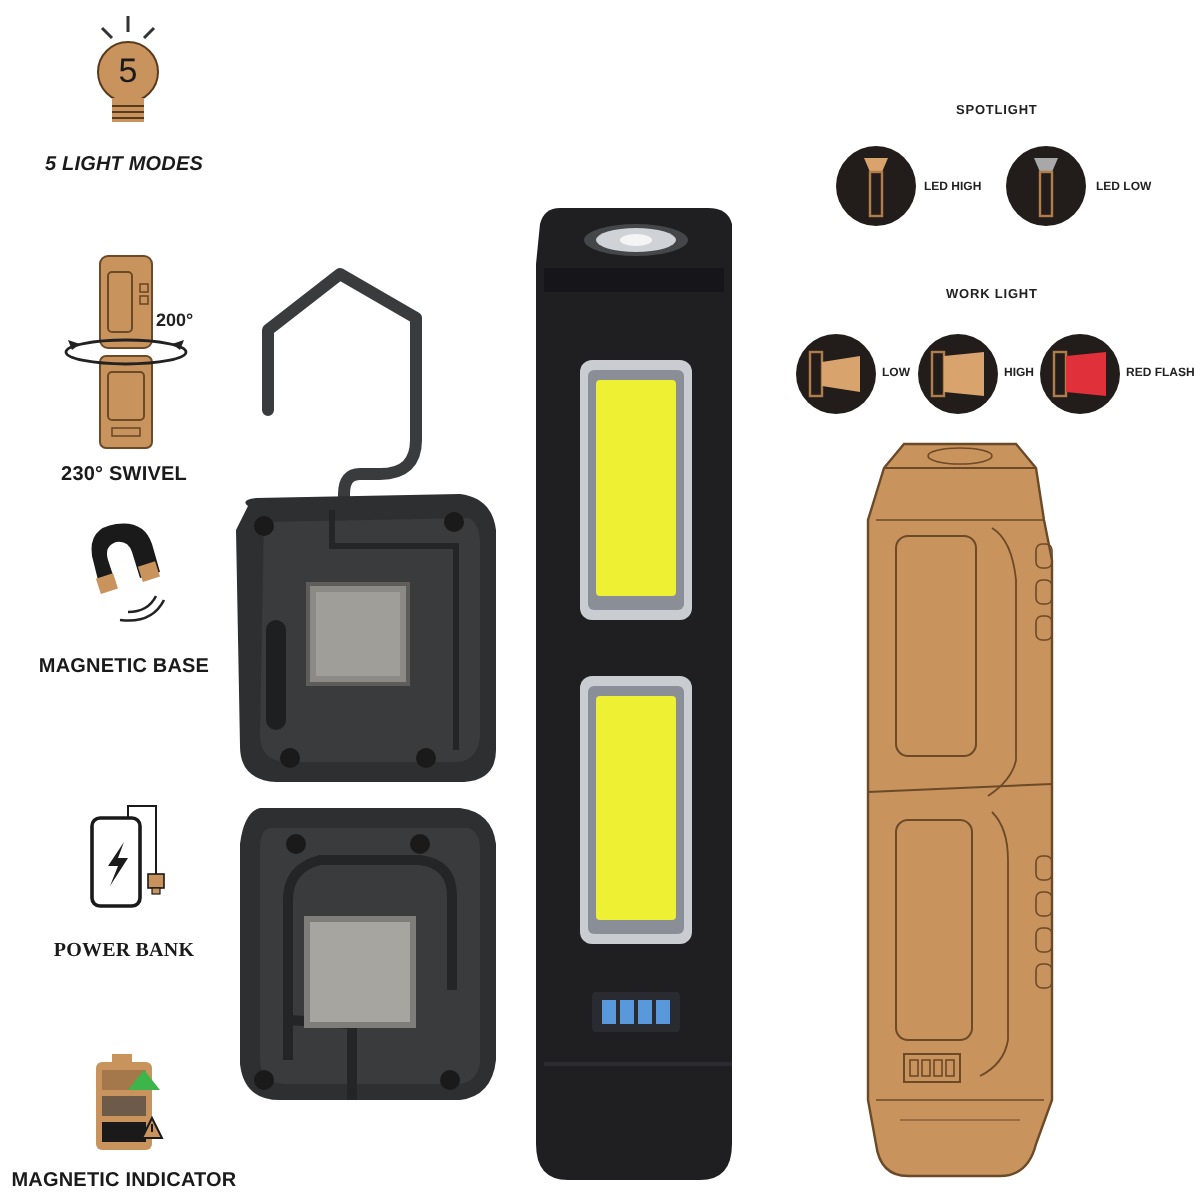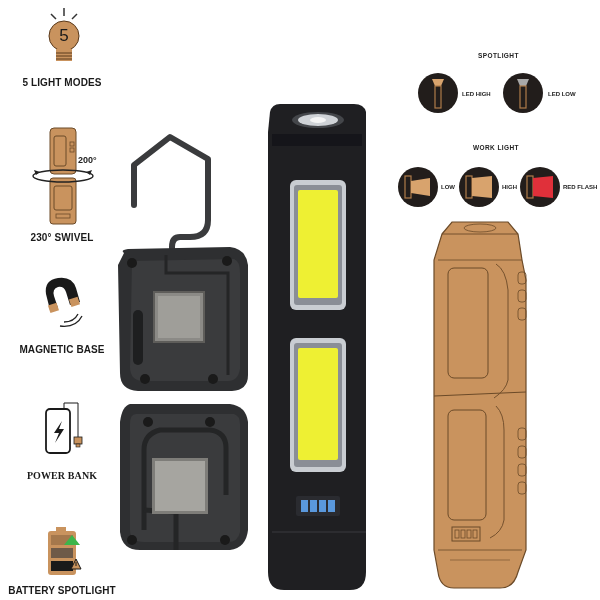"5 LIGHT MODES" div.feat-label { font-style: none -> italic }
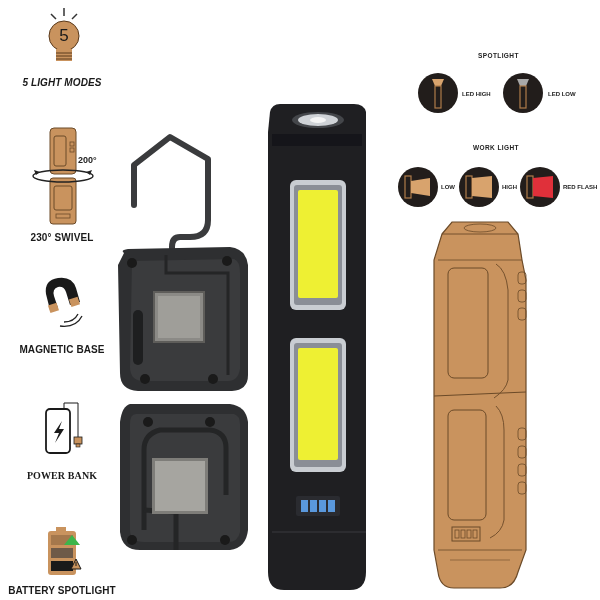"MAGNETIC BASE" div.abs { top: 270px -> 254px }
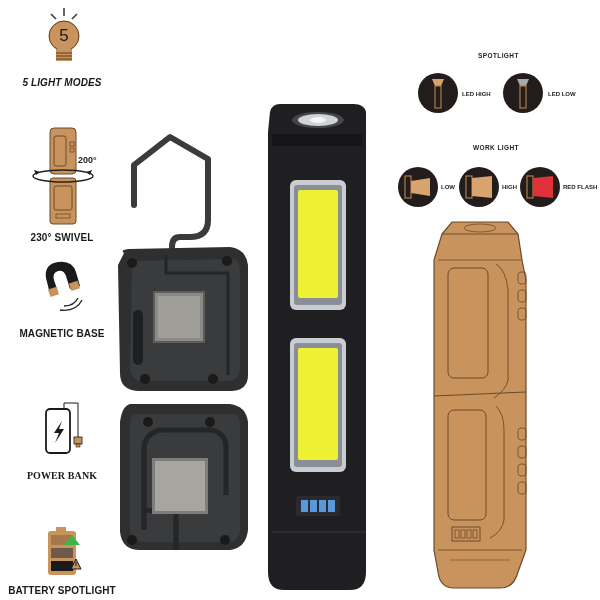"BATTERY SPOTLIGHT" div.feat-label { text: BATTERY SPOTLIGHT -> MAGNETIC INDICATOR }
